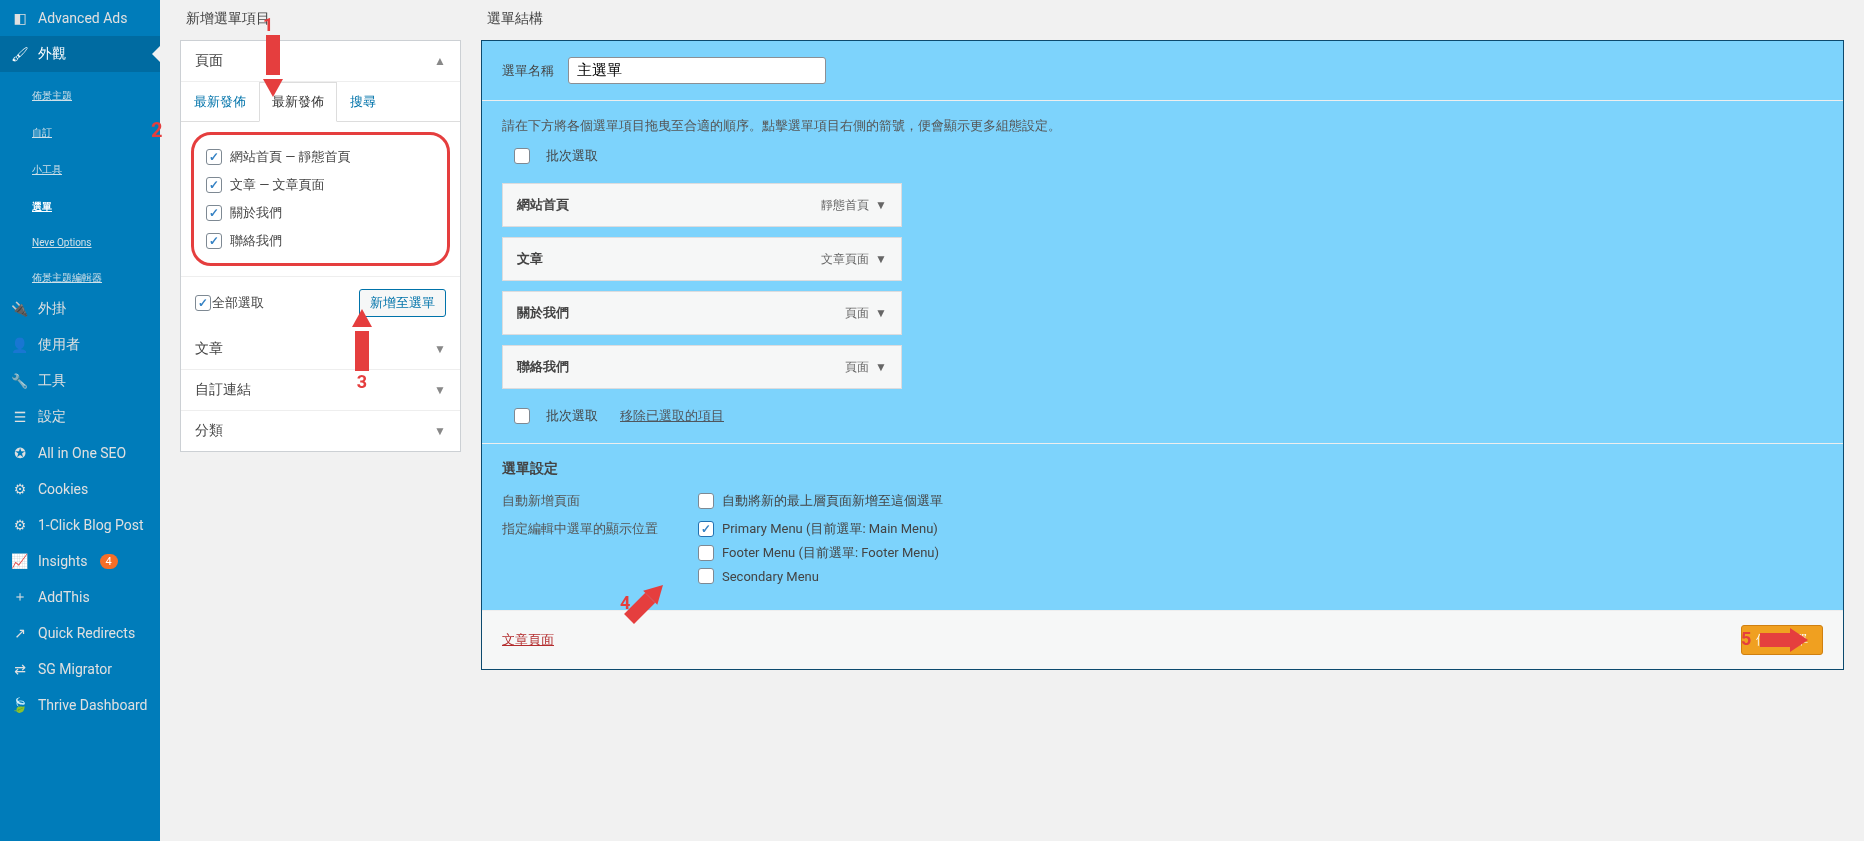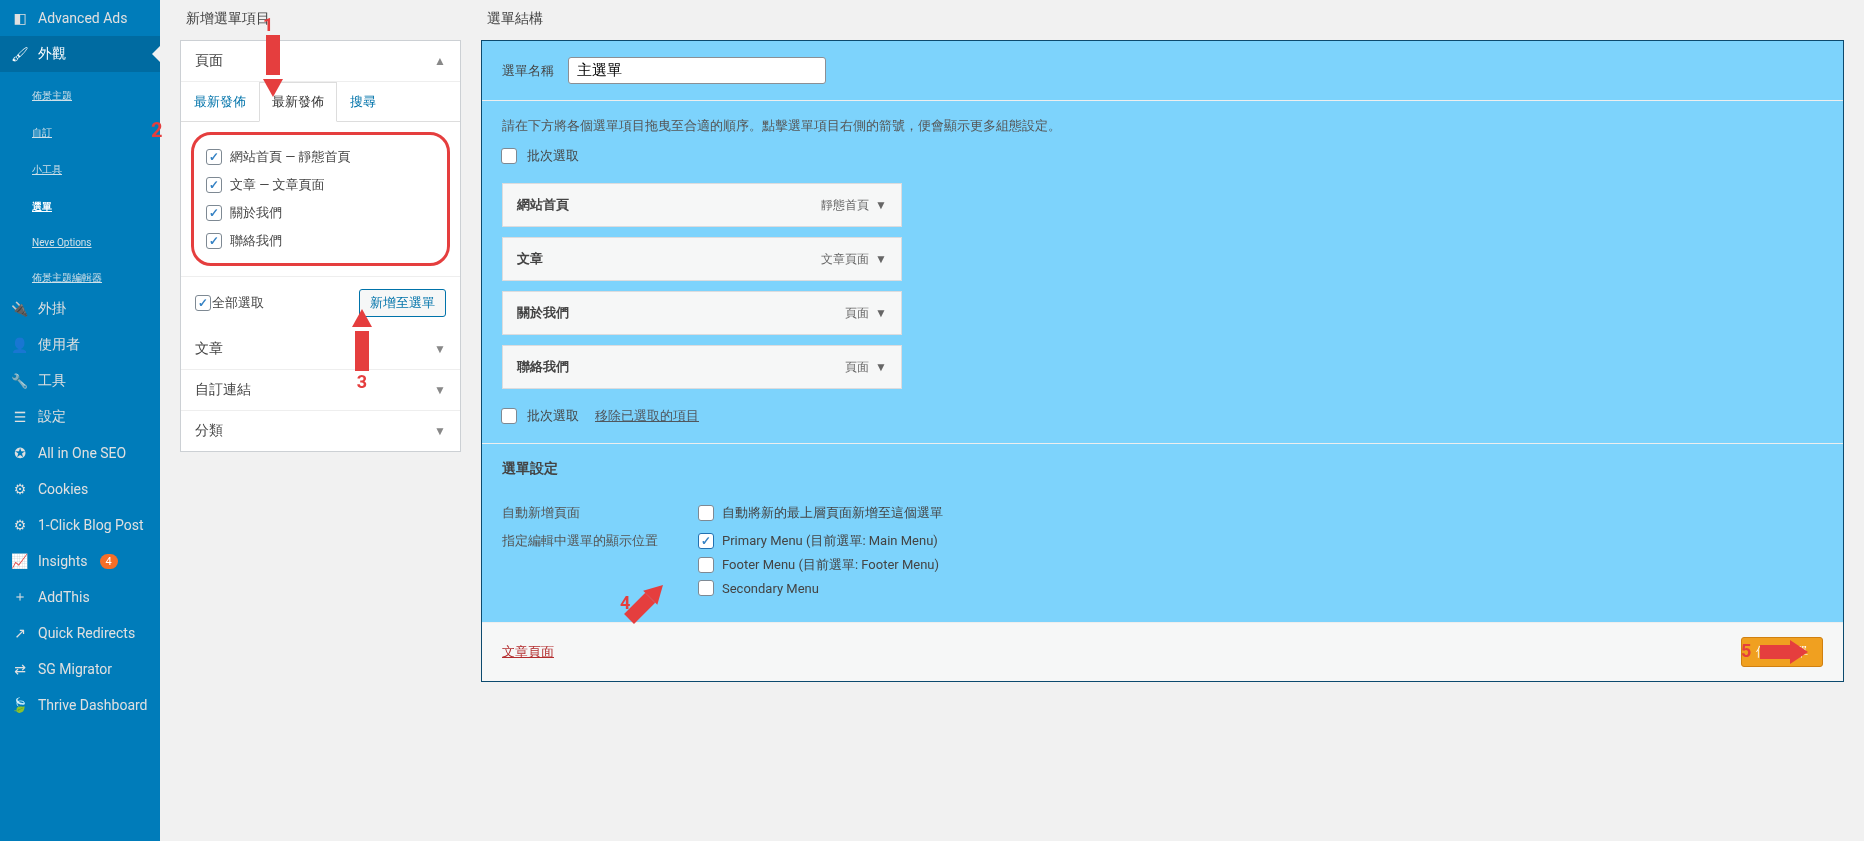"批次選取" .batch-row { gap: 10px -> 16px; margin: 0 19px 18px -> 0 32px 18px }
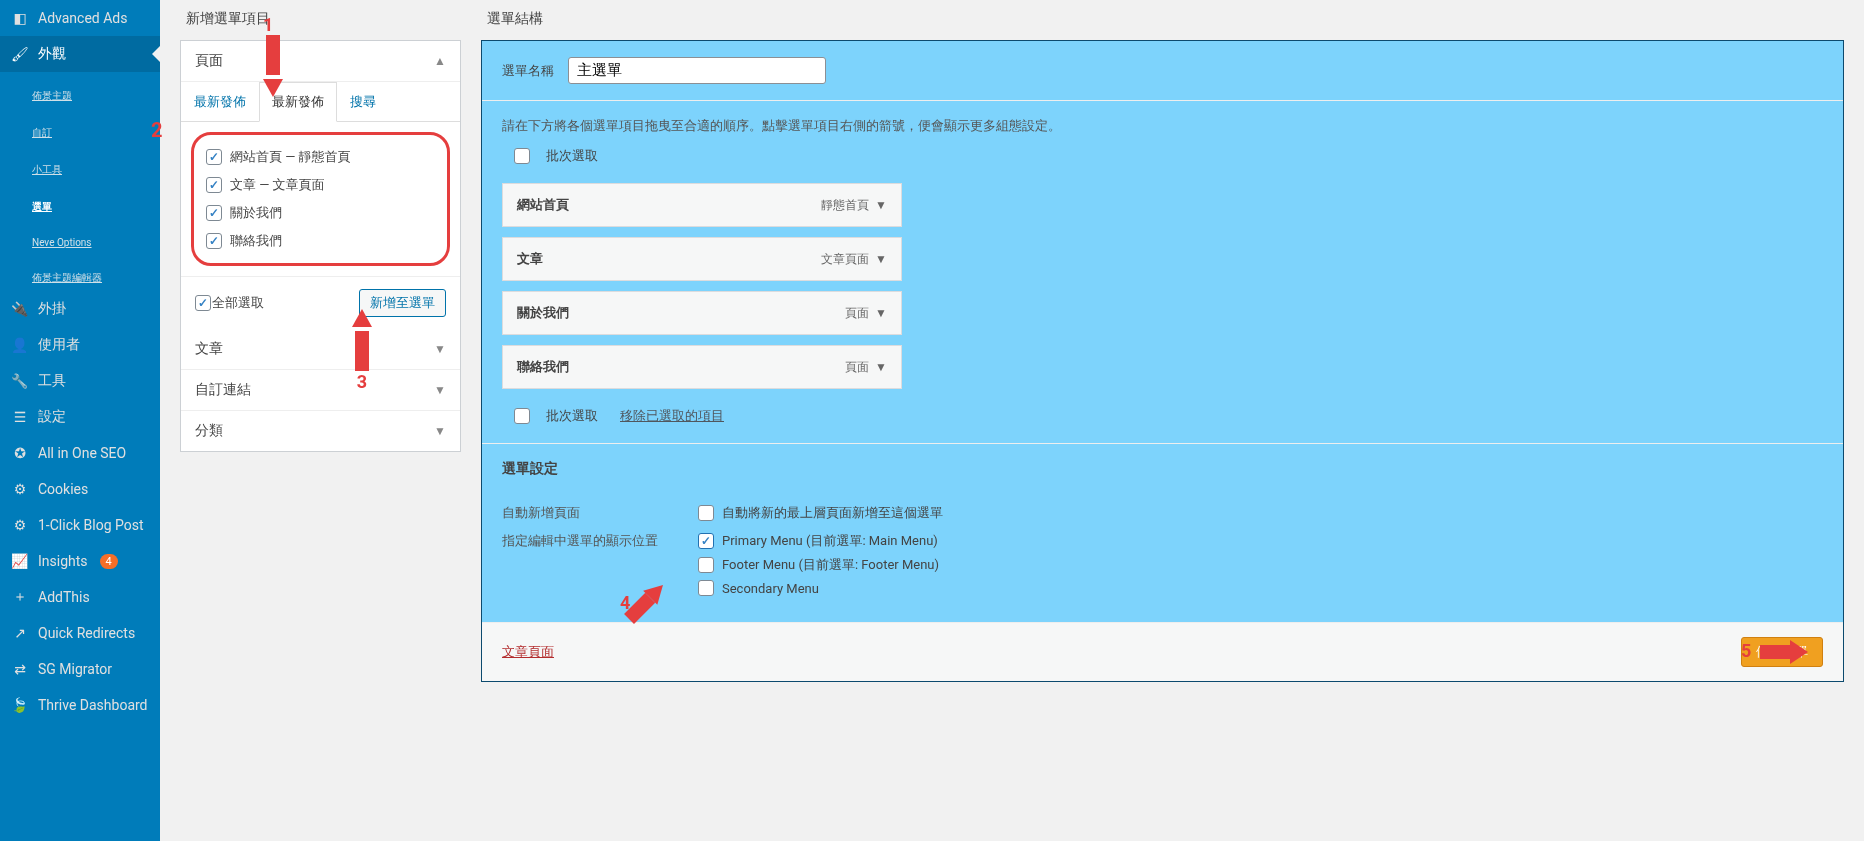"選單設定" .settings h3 { margin-bottom: 26px -> 14px }
